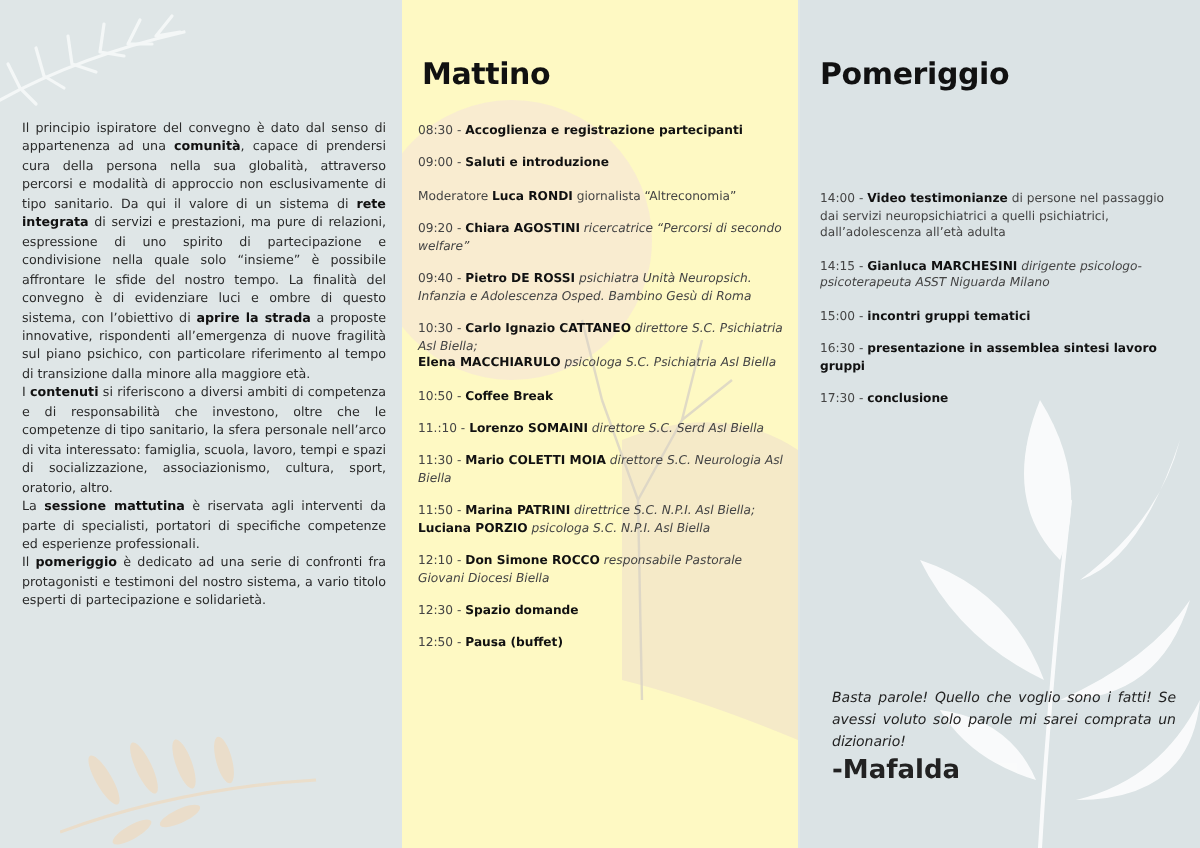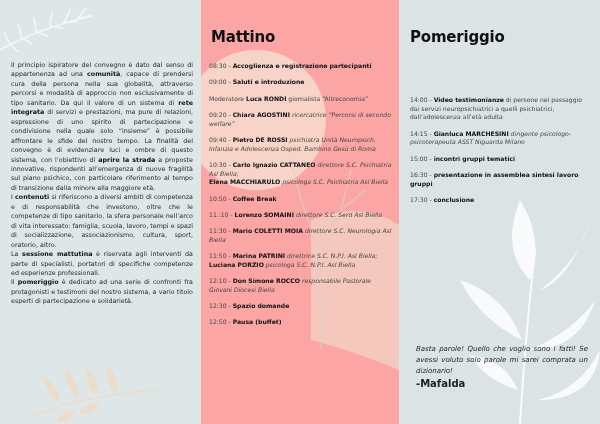"Mattino" #mid { background: #fca5a5 -> #fef9c3 }
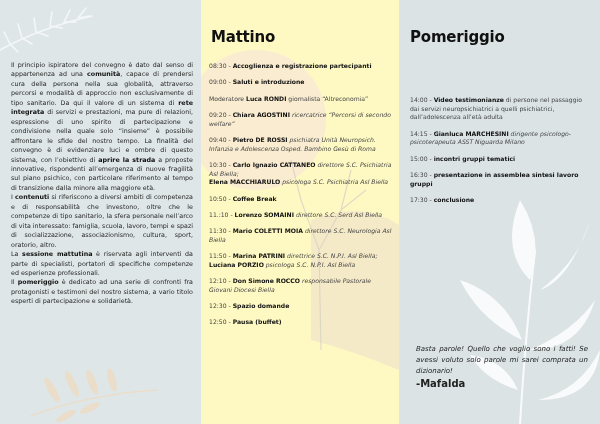"-Mafalda" .quote-author { font-size: 10px -> 13px }
